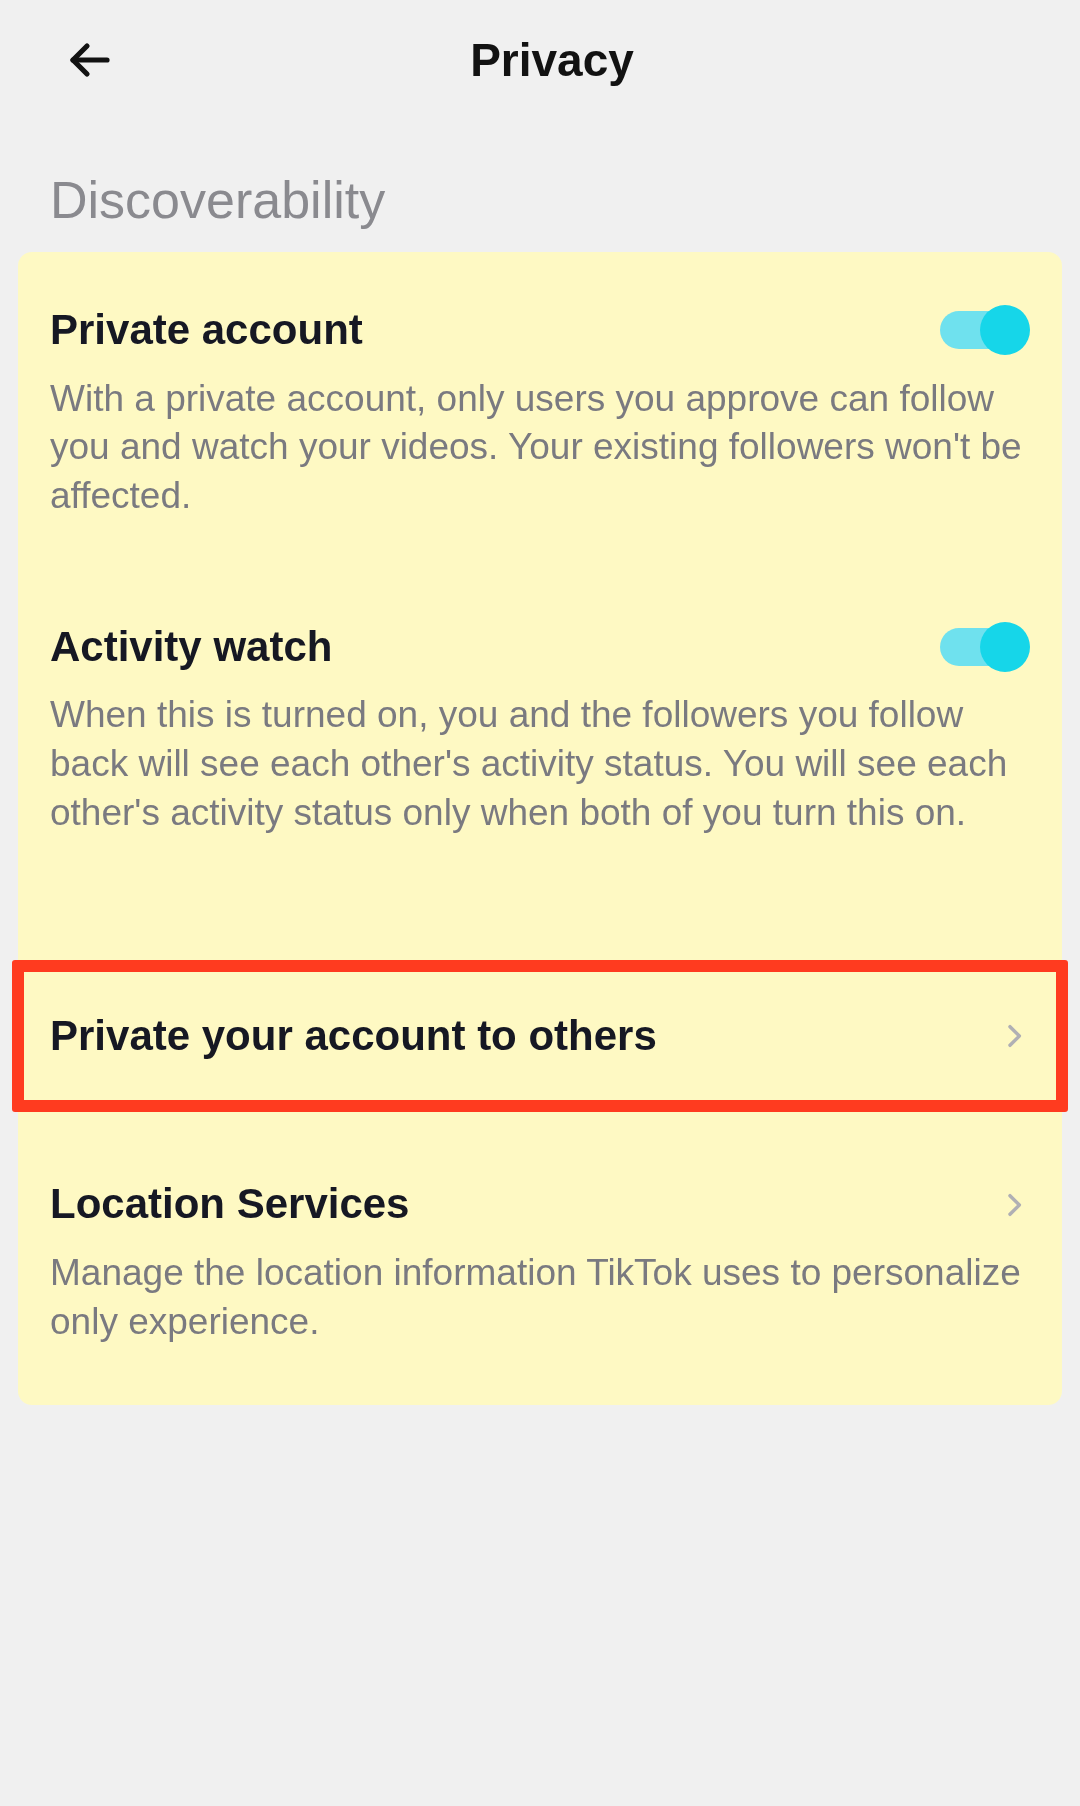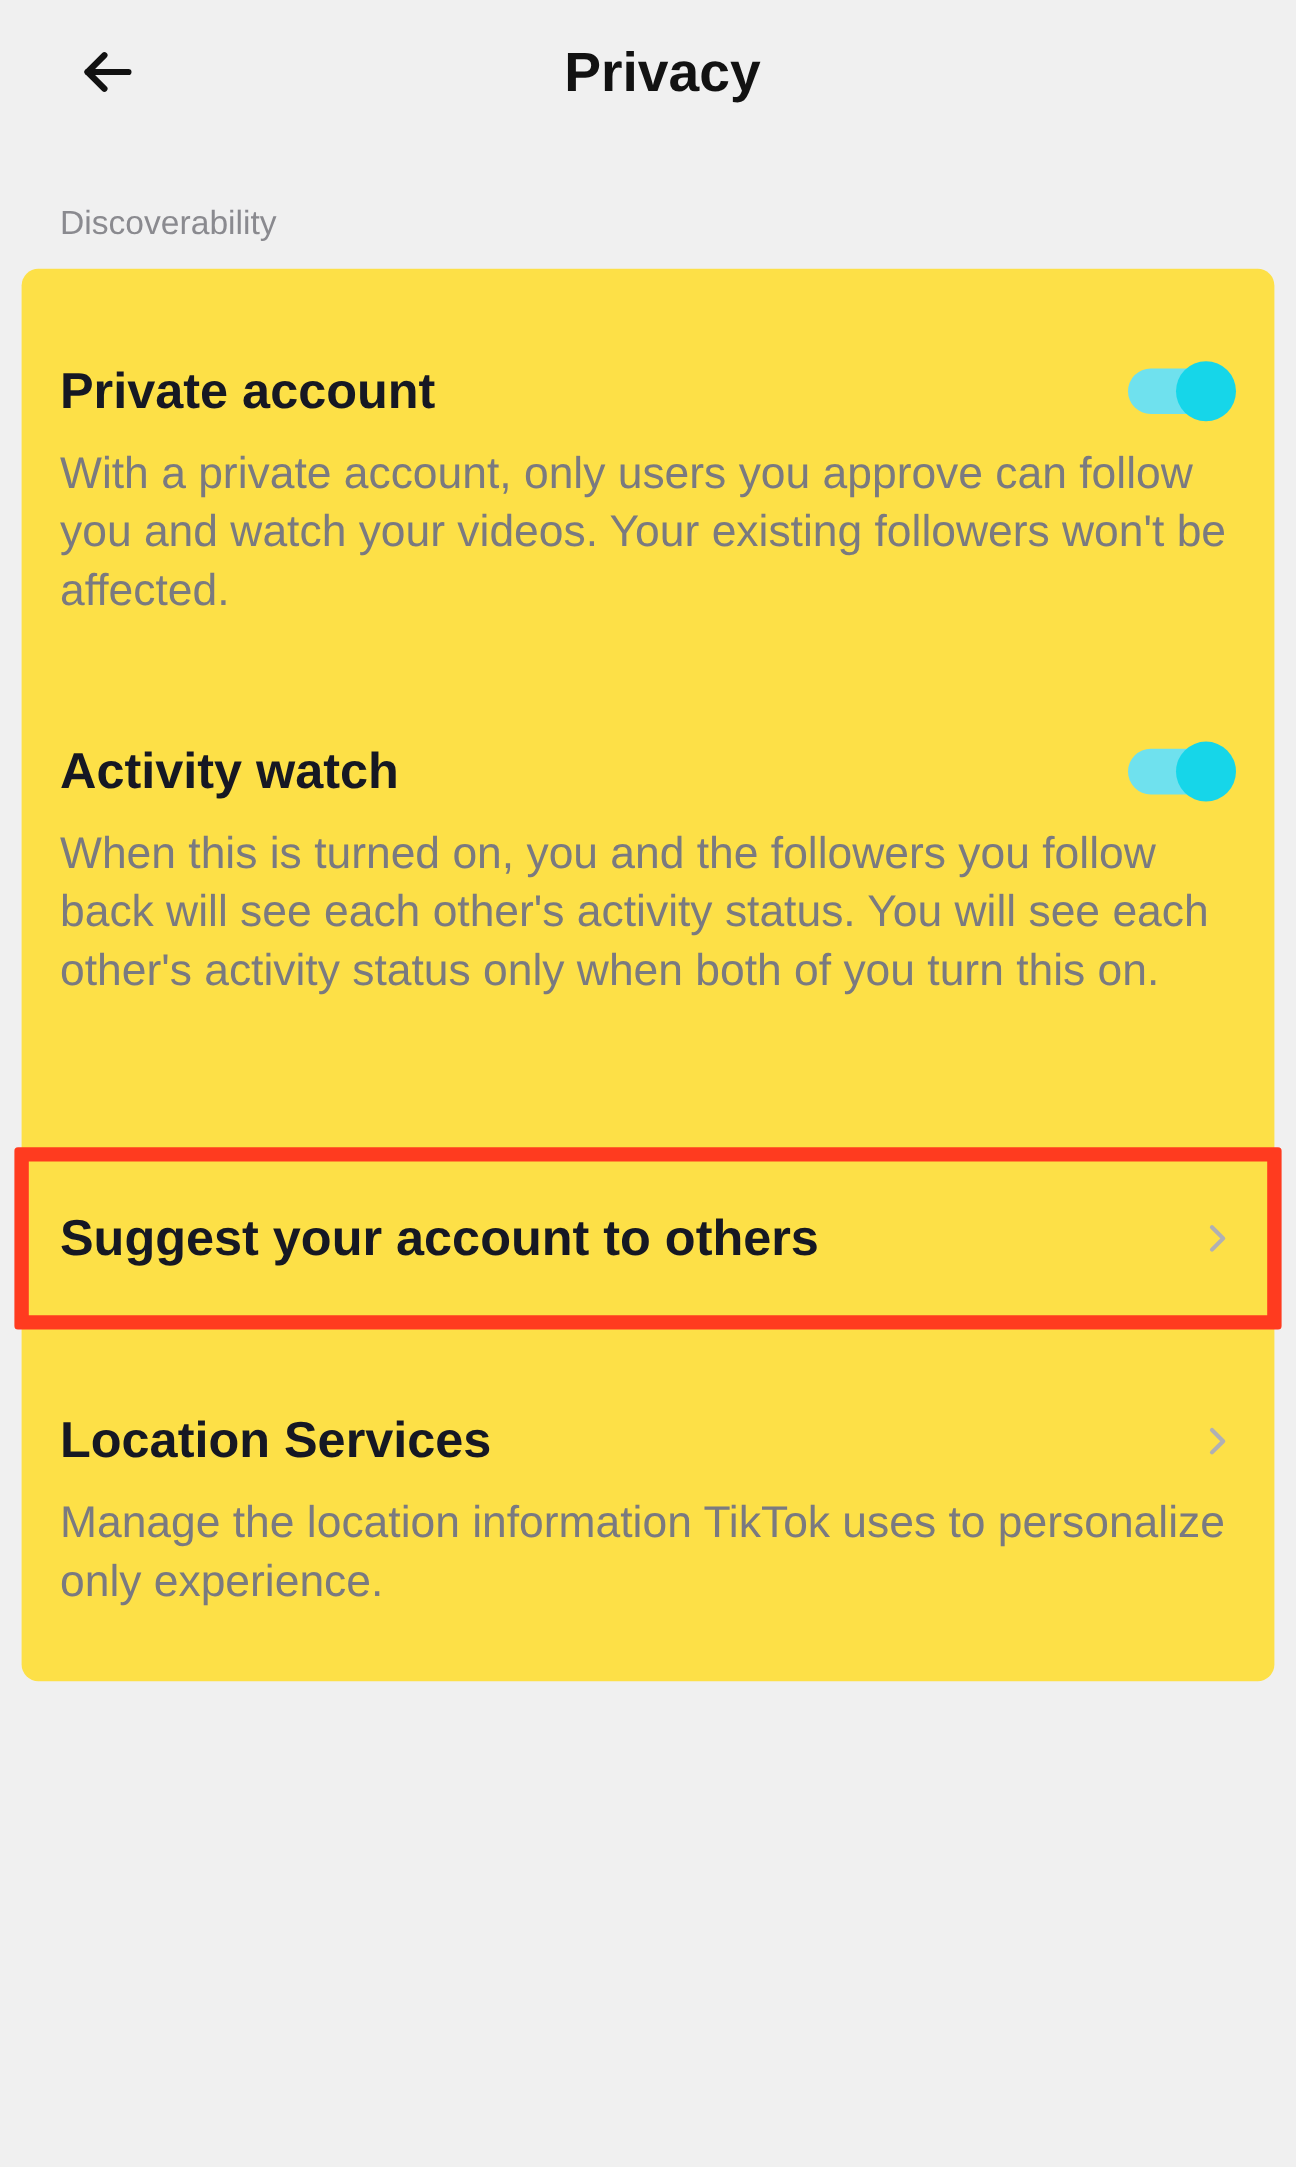"Discoverability" .section-label { font-size: 28px -> 52px }
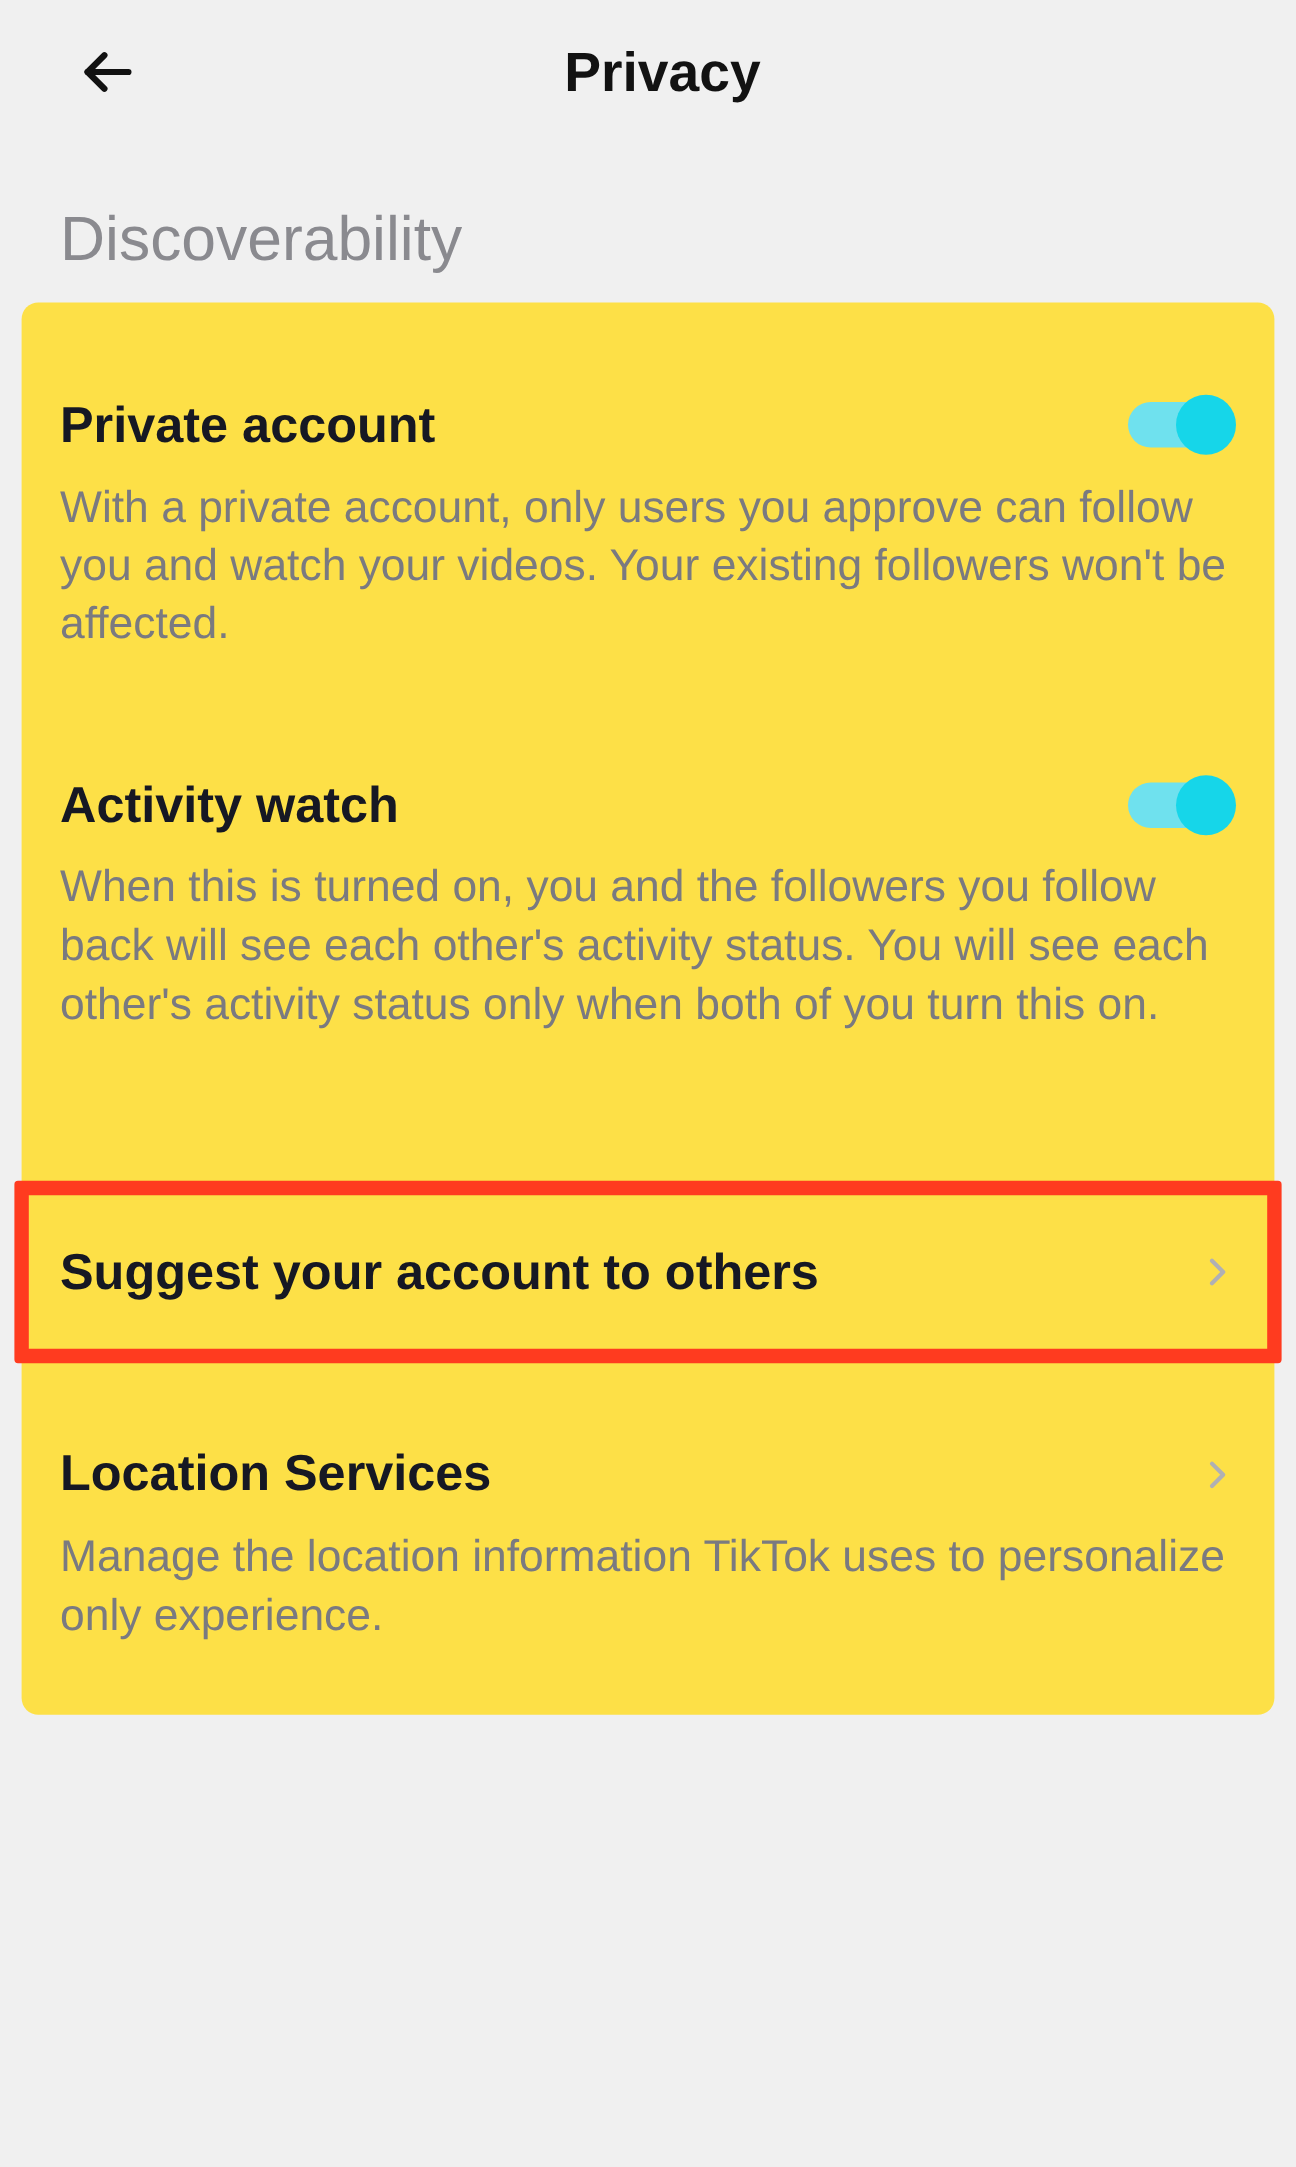"Private account" .card { background: #fde047 -> #fef9c3; padding: 66px 0 58px 0 -> 42px 0 58px 0 }
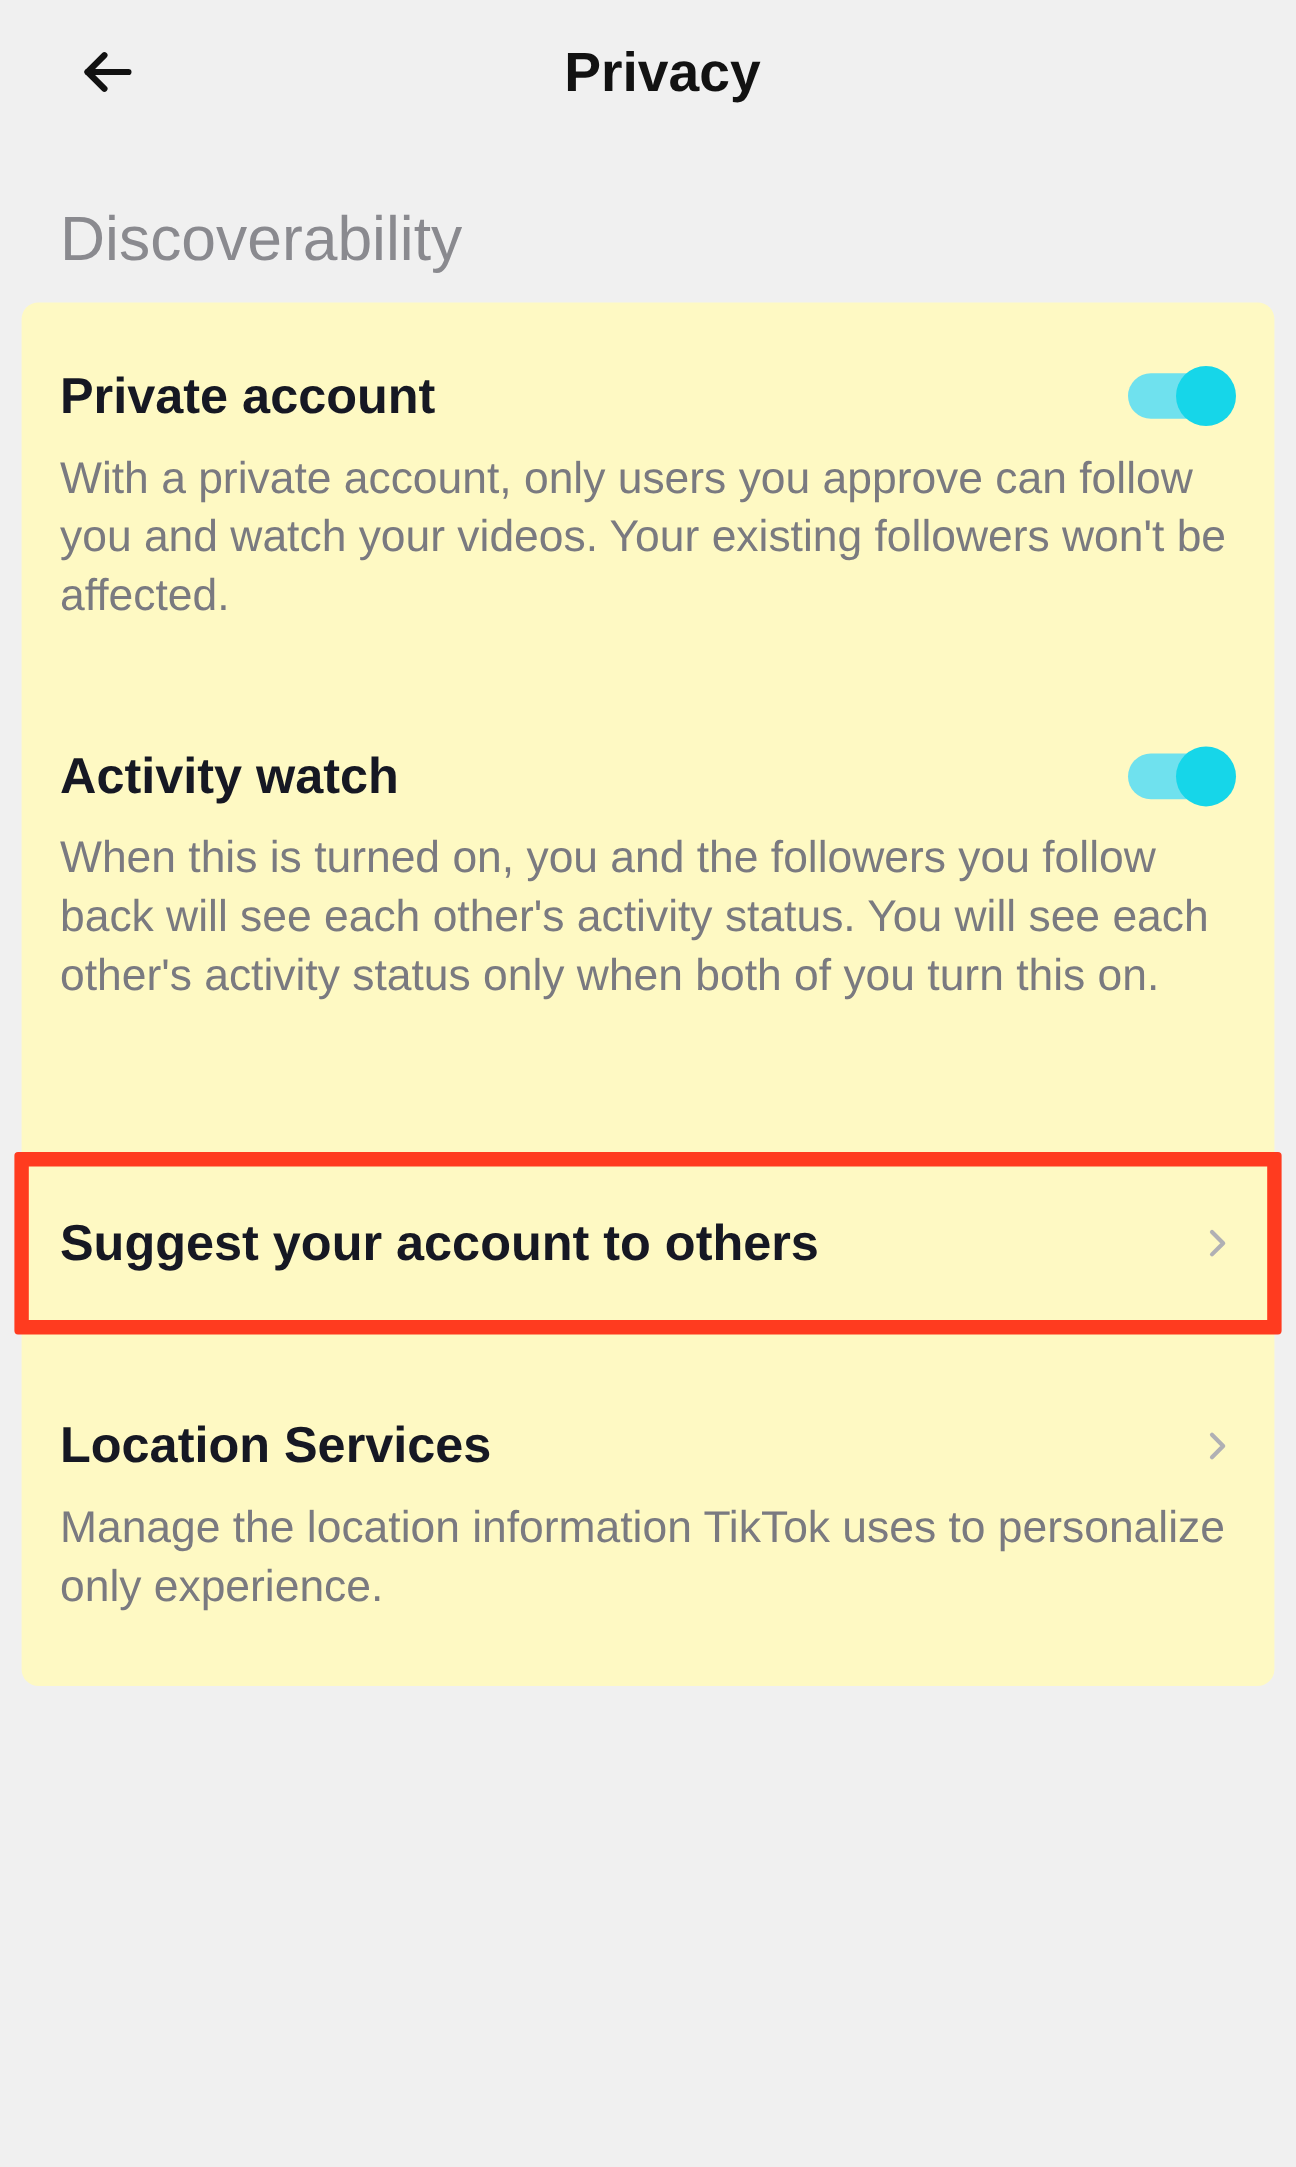"Suggest your account to others" div.row-title { text: Suggest -> Private }
